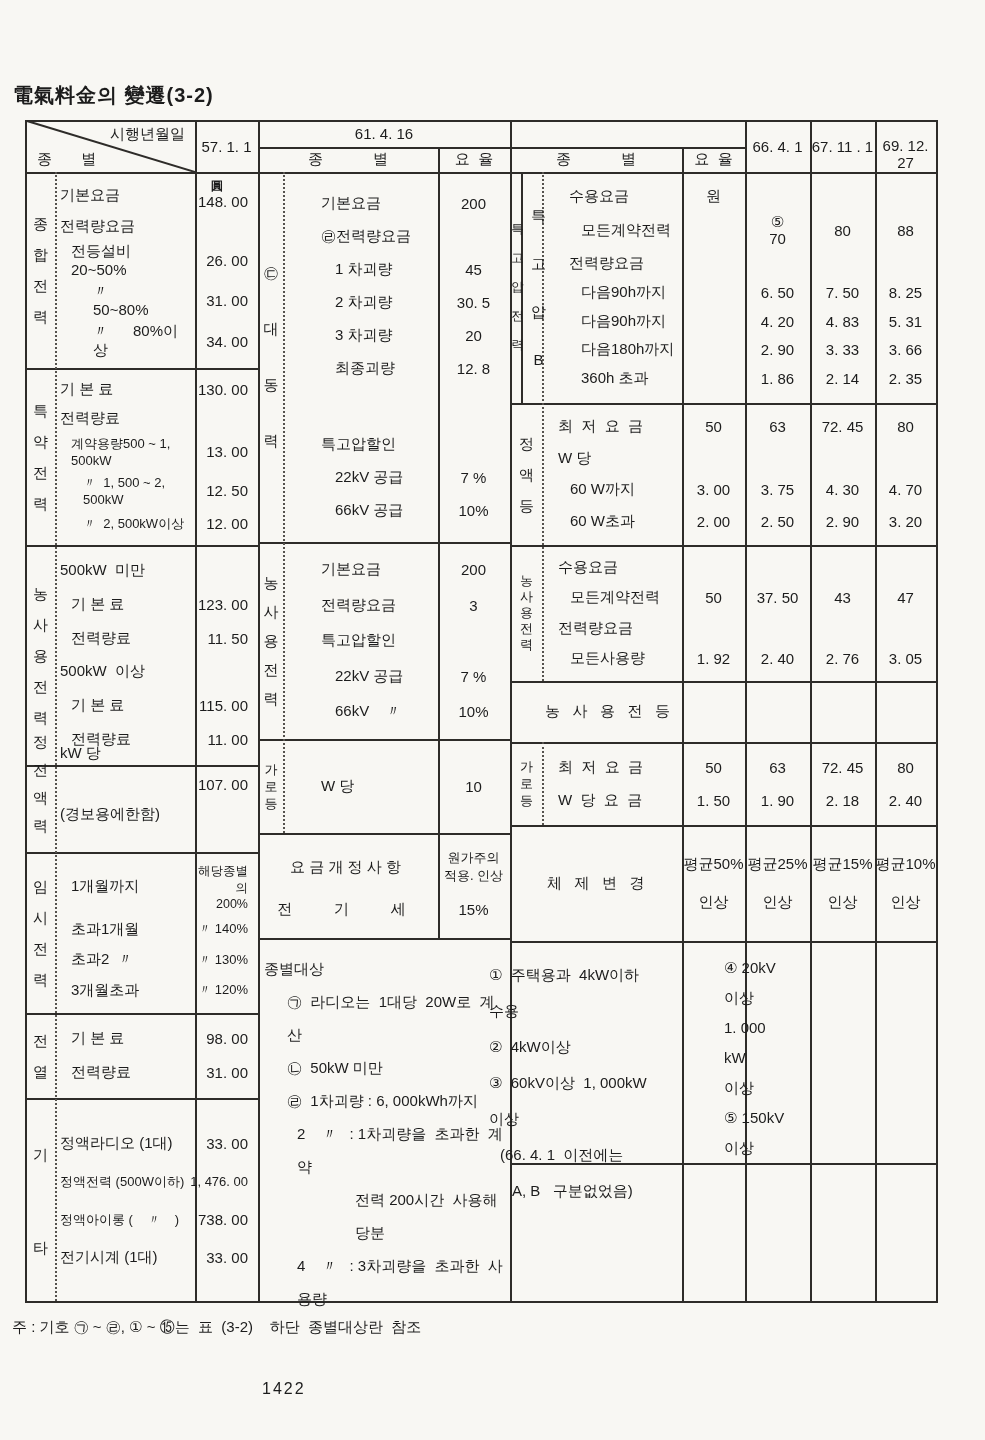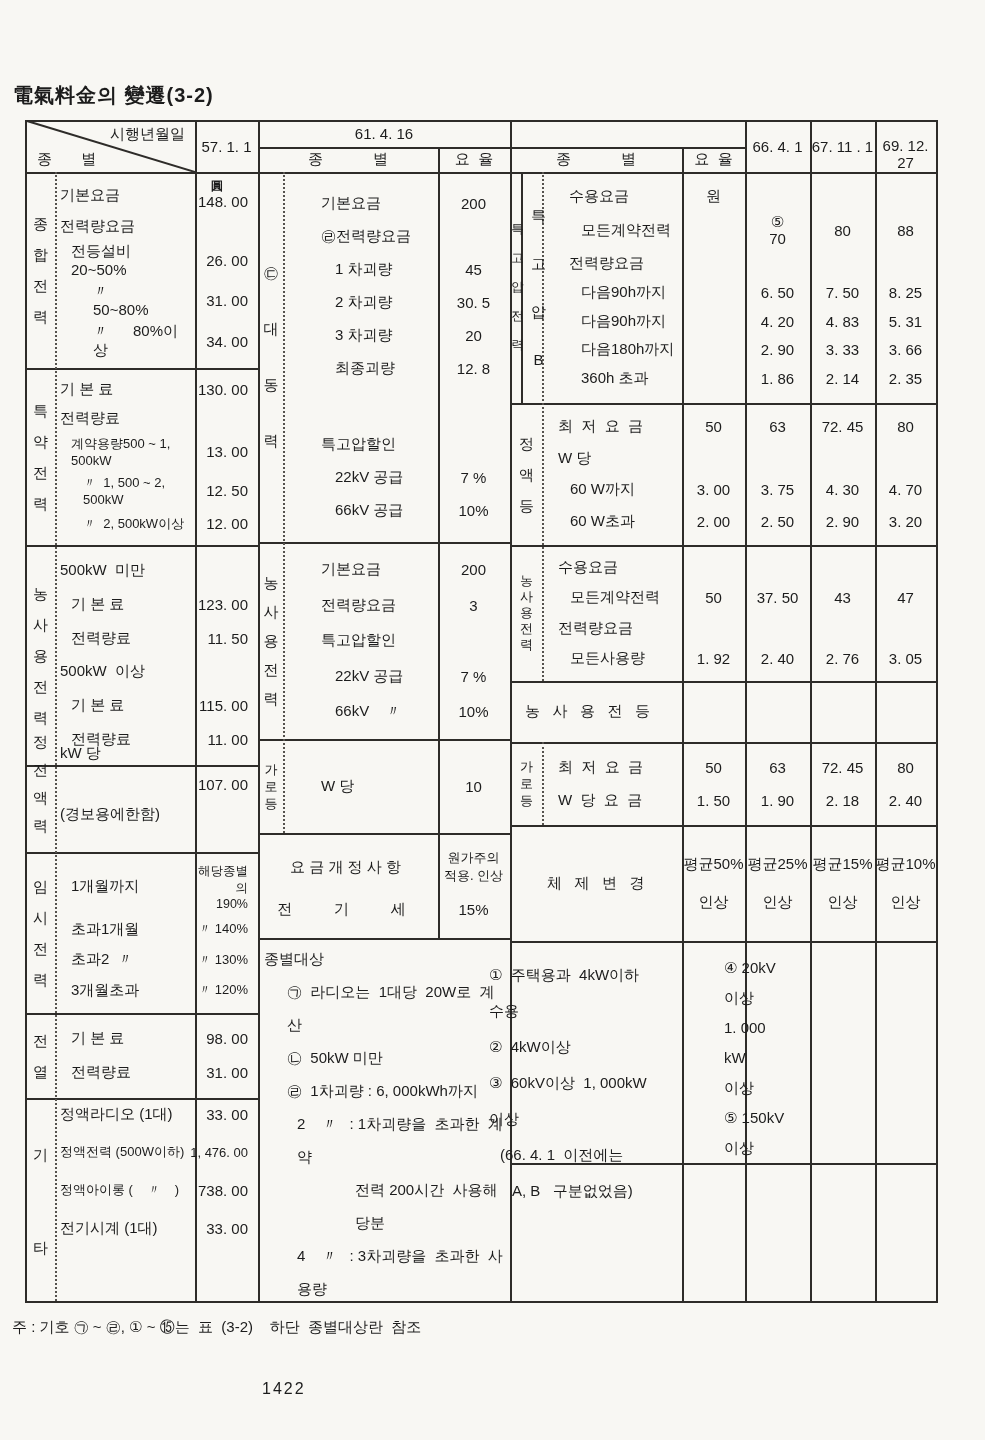"농 사 용 전 등" div.lbl { padding-left: 14px -> 34px }
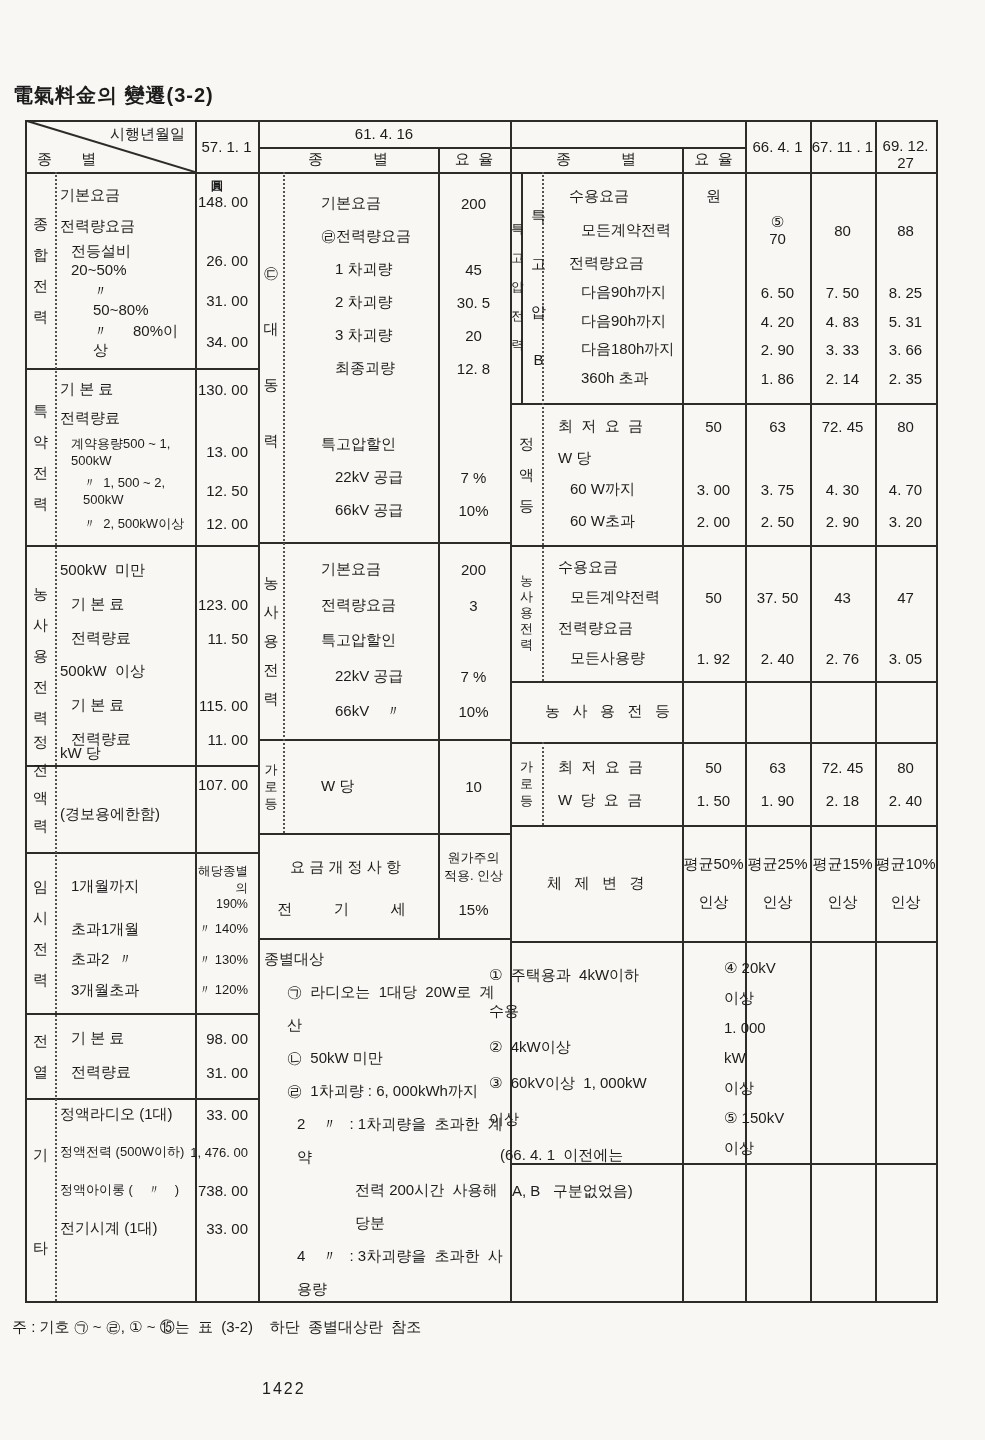"해당종별의" div.val { text: 190% -> 200% }
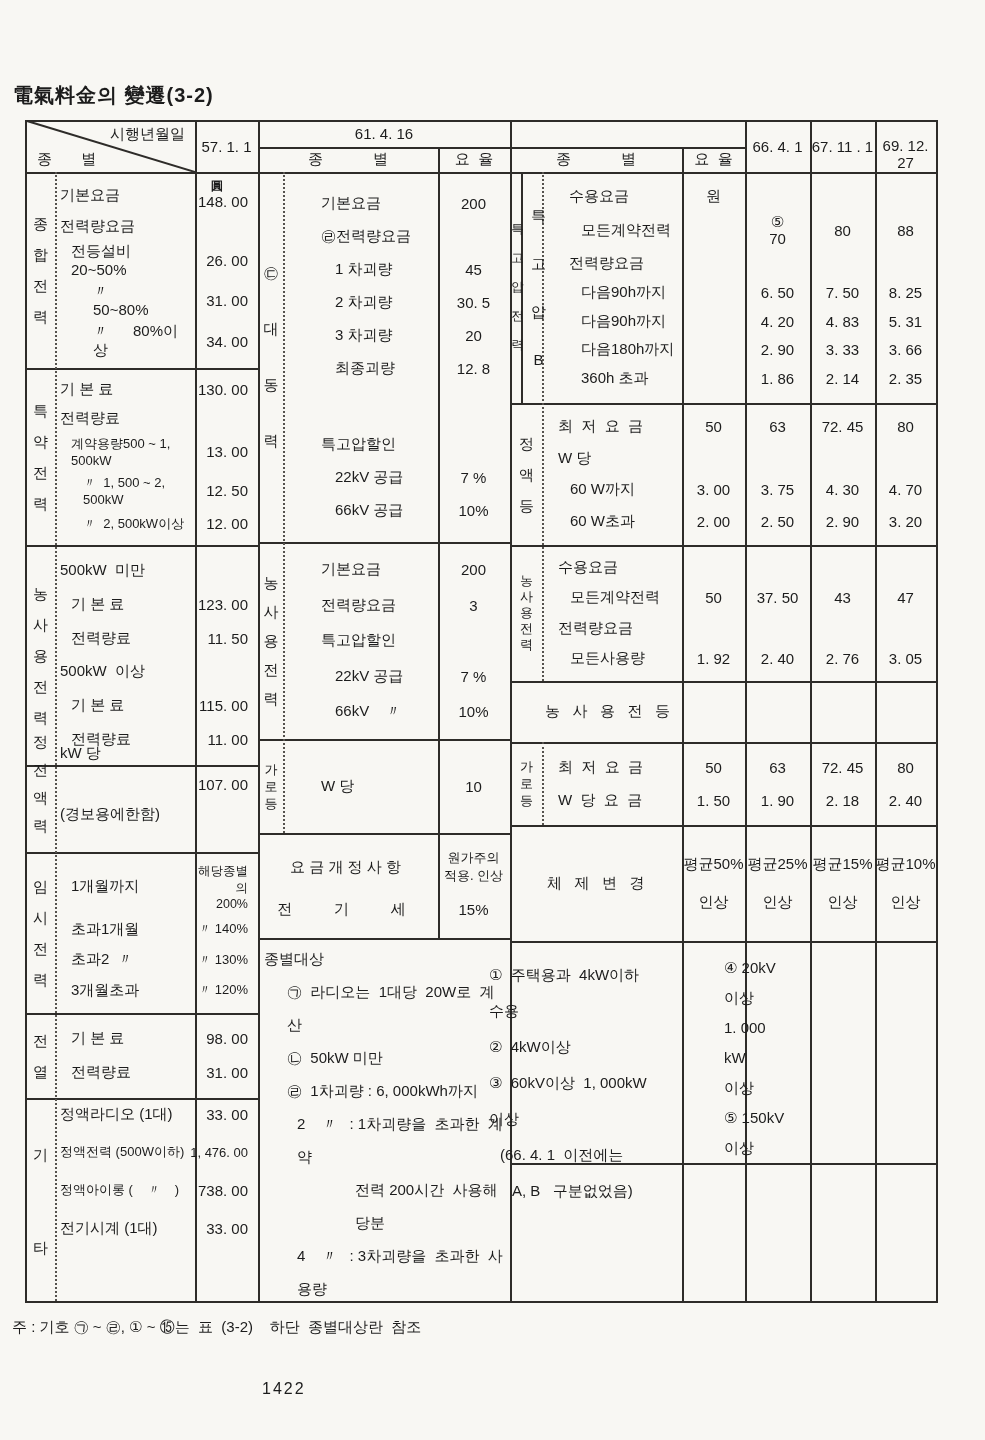"종별대상" div.lines { padding-top: 4px -> 14px }
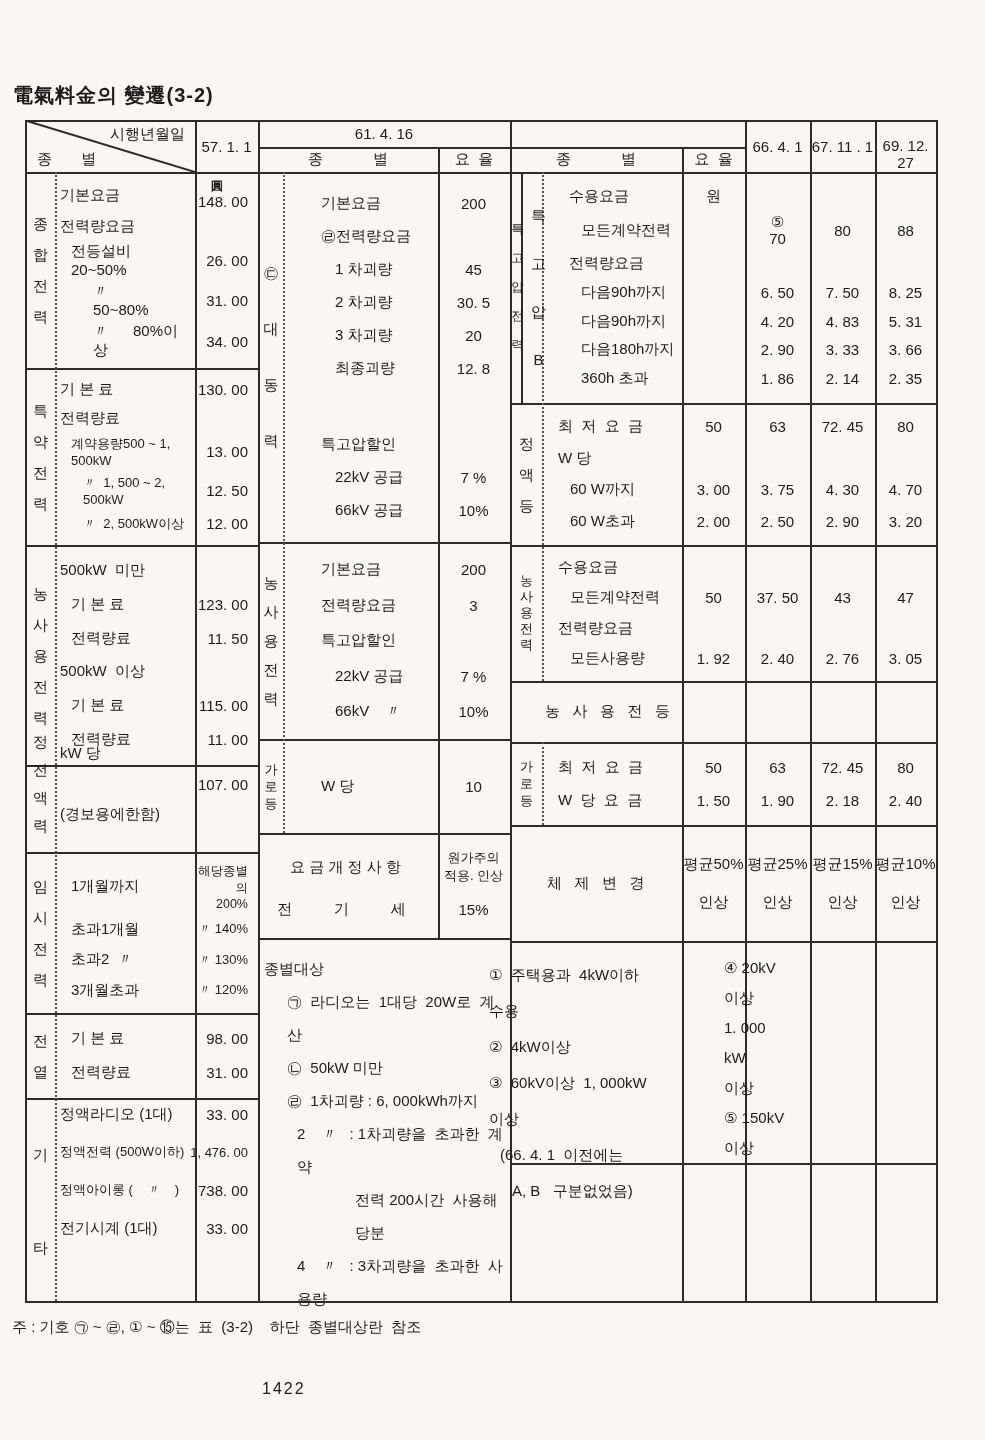"정액라디오 (1대)" div.rows { justify-content: flex-start -> center }
